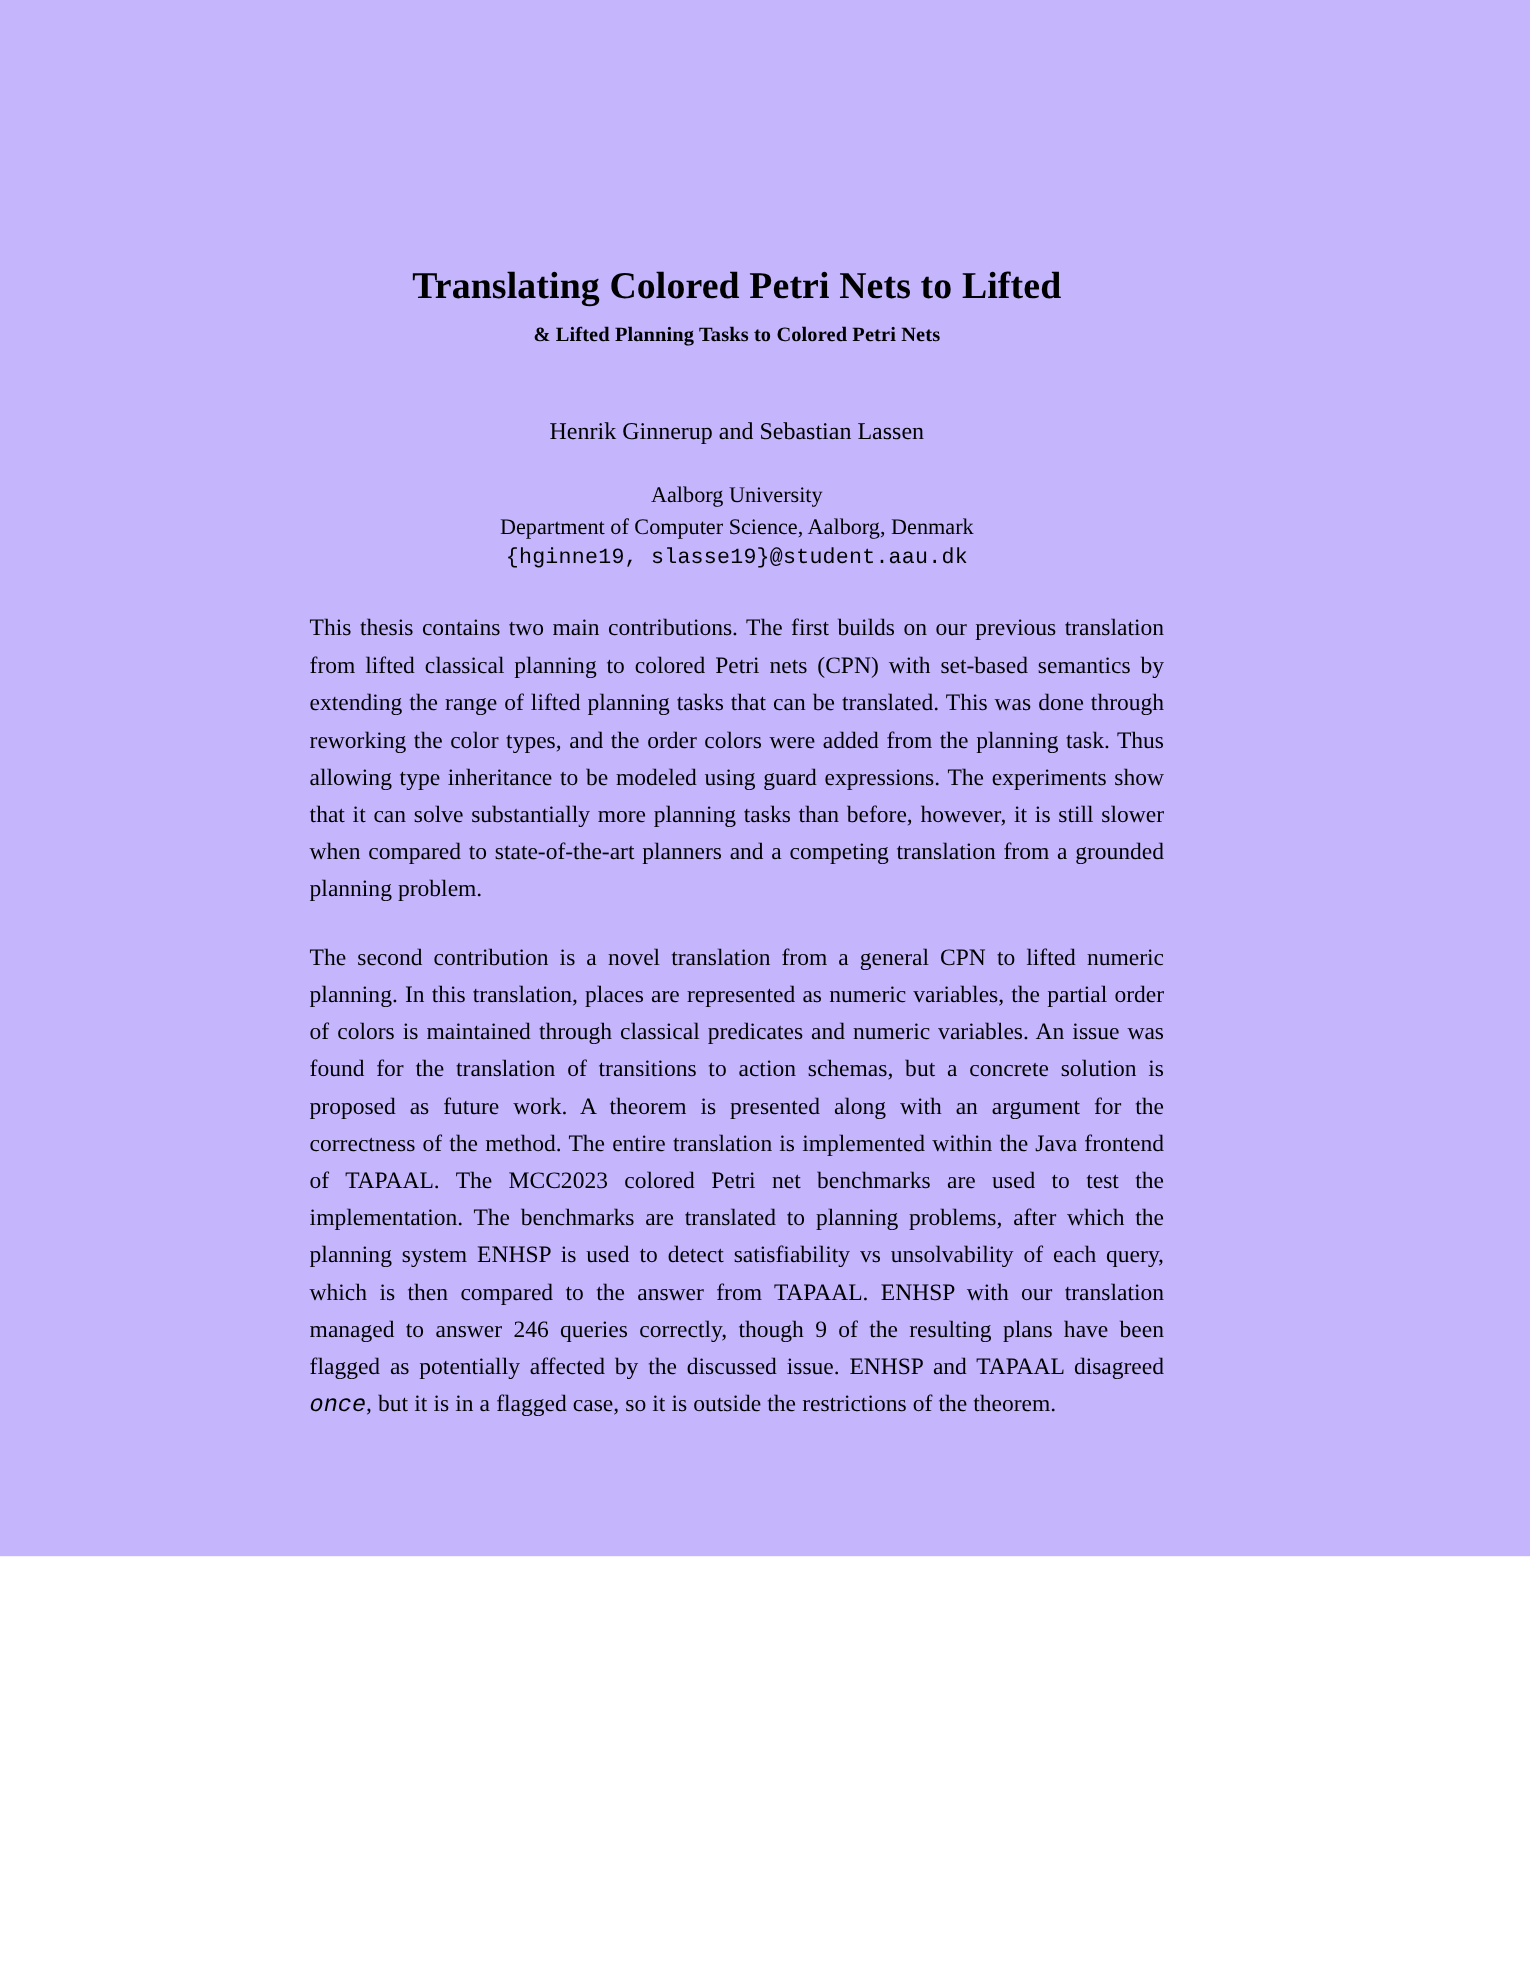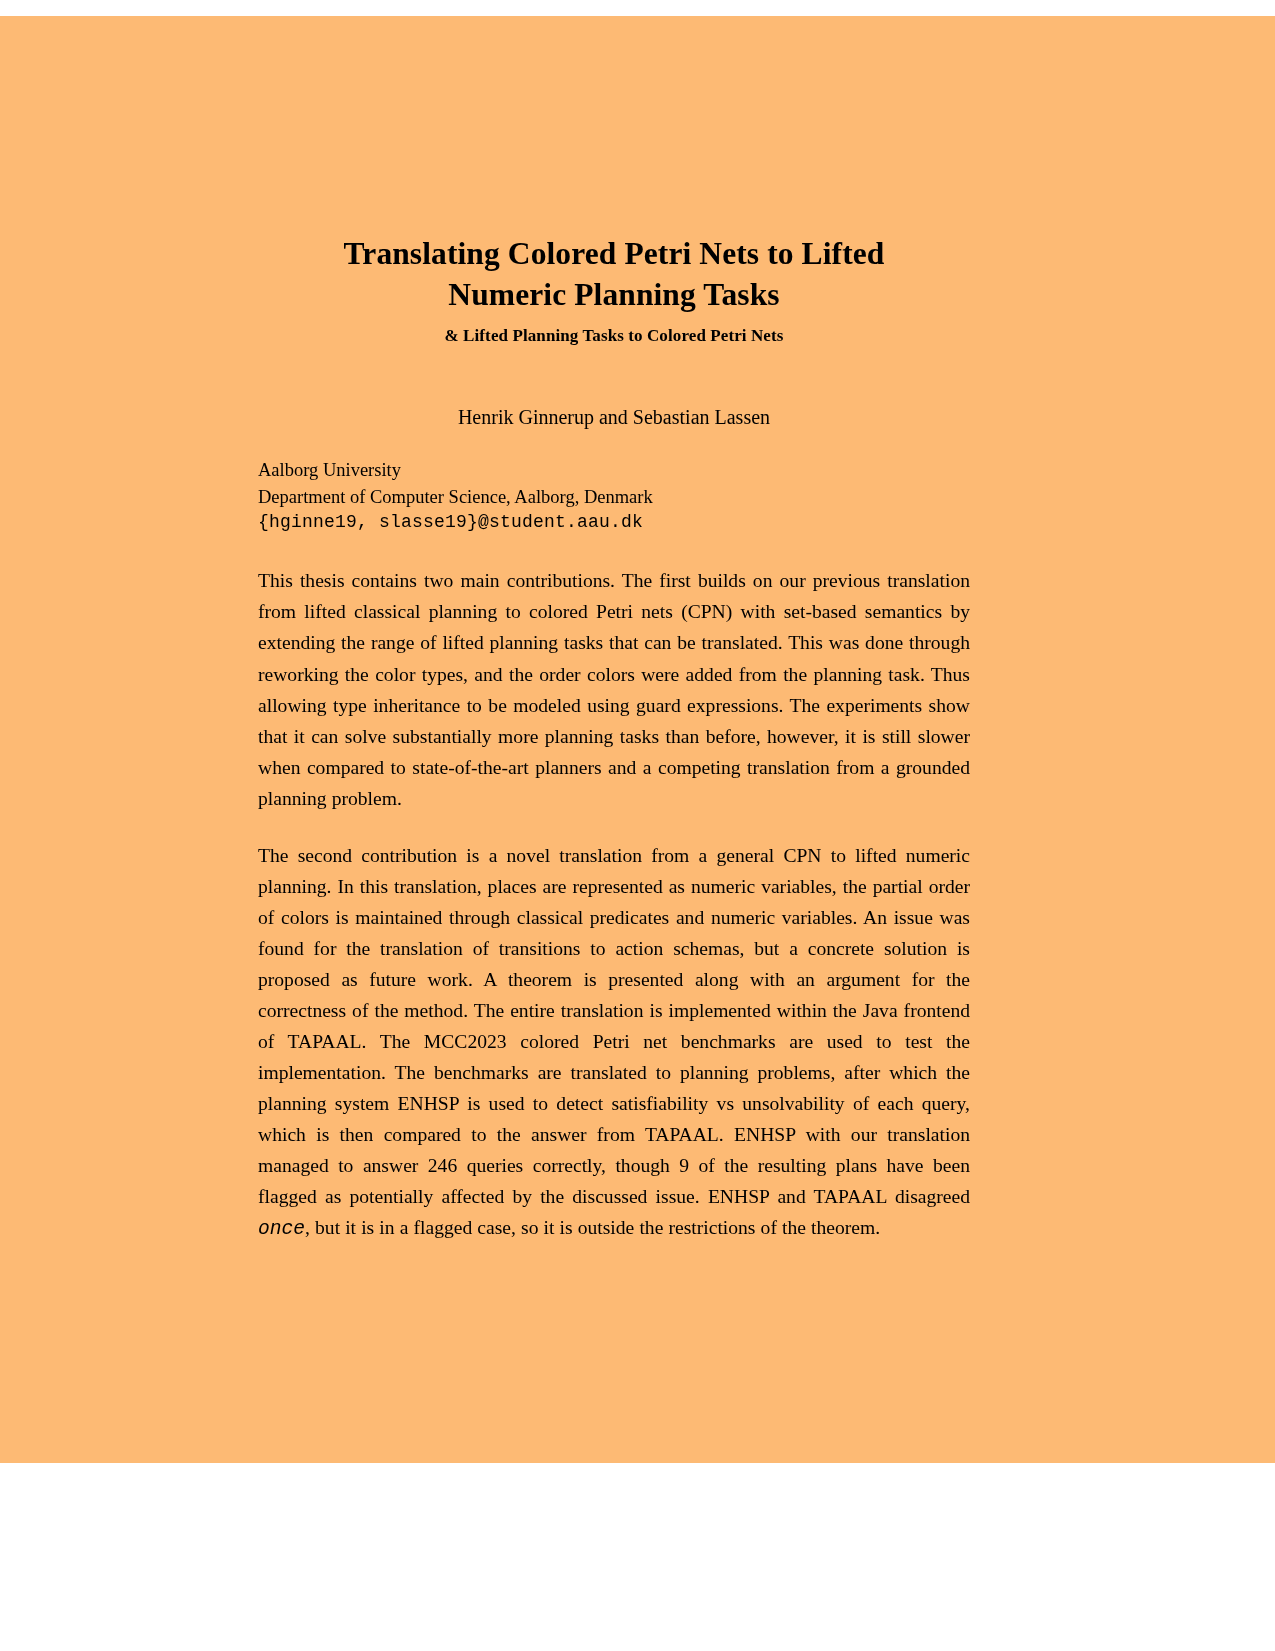"Translating Colored Petri Nets to" .page { background: #fdba74 -> #c4b5fd; height: 1447px -> 1297px; margin: 16px auto -> 0 auto }
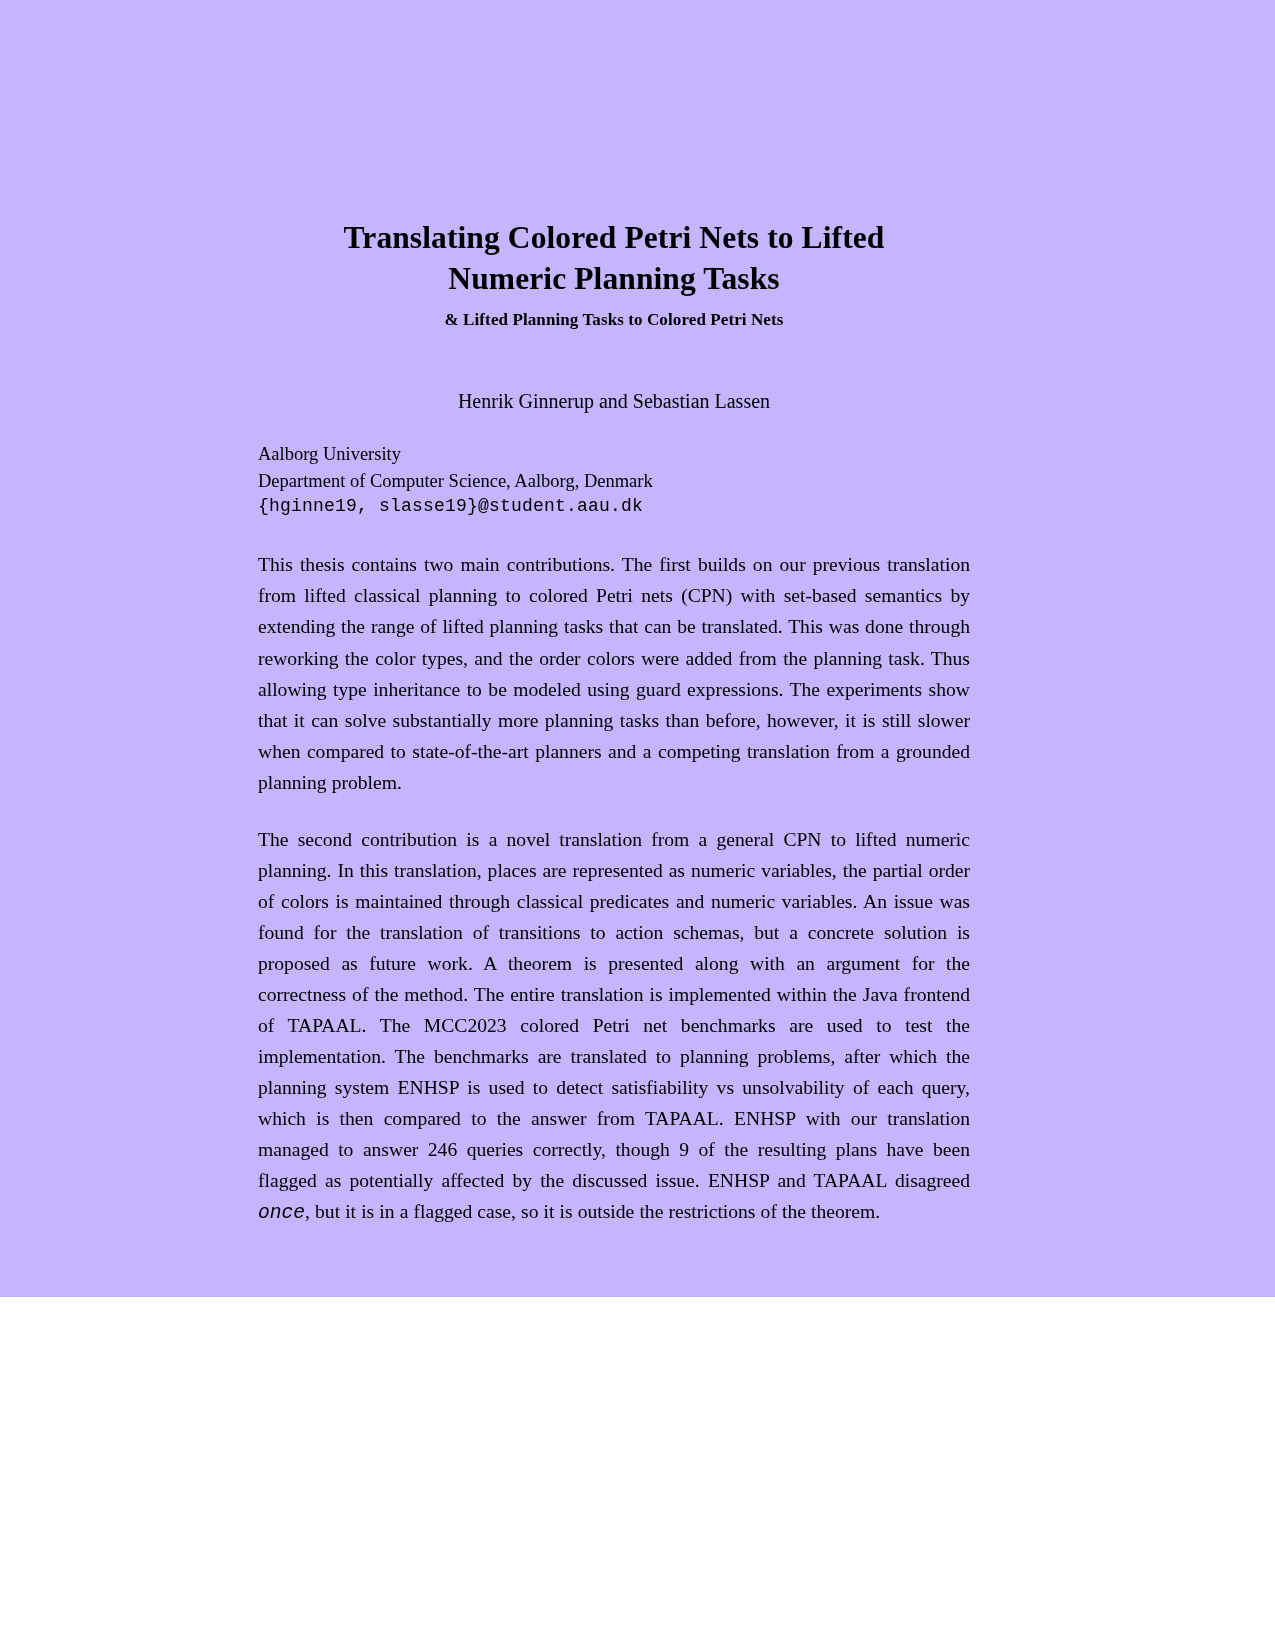"Numeric Planning Tasks" span { html: <span>Numeric Planning Tasks</span> -> none }
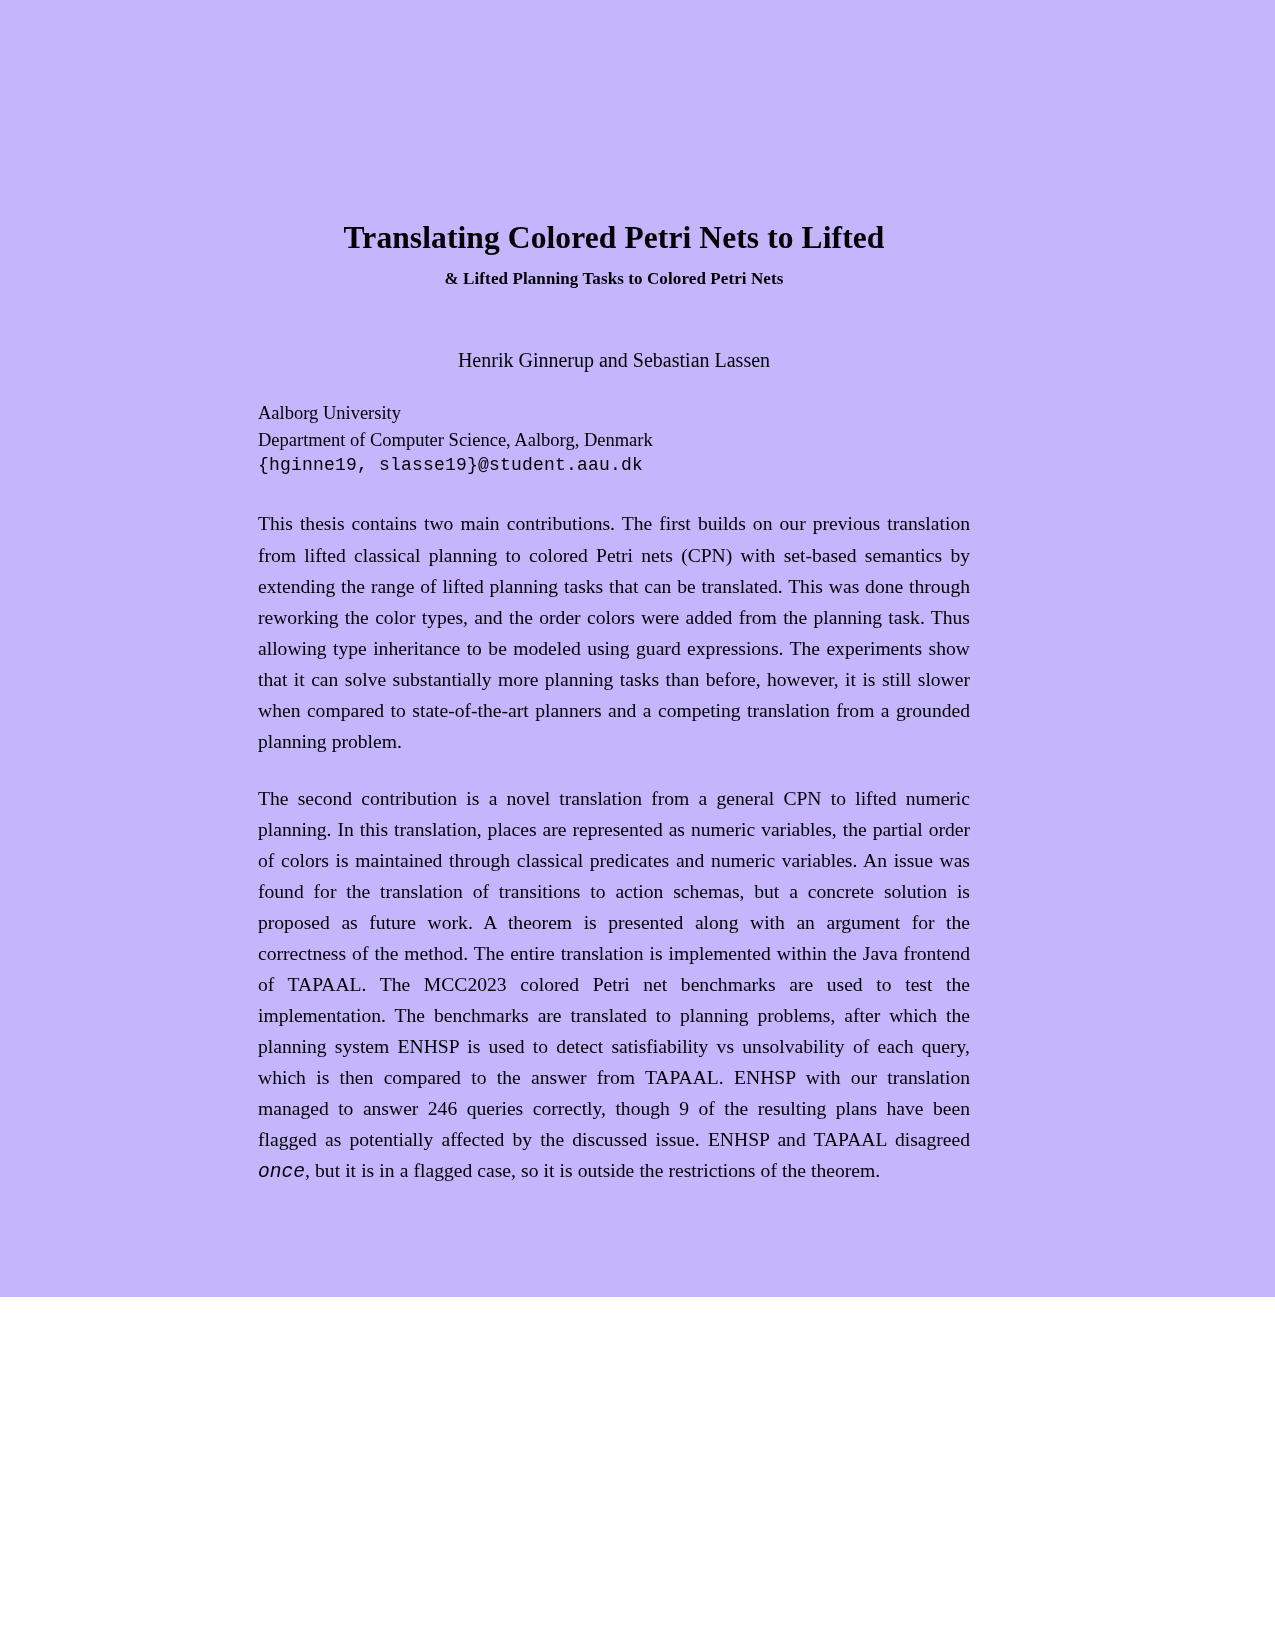"Aalborg University" .affiliation { text-align: left -> center }
